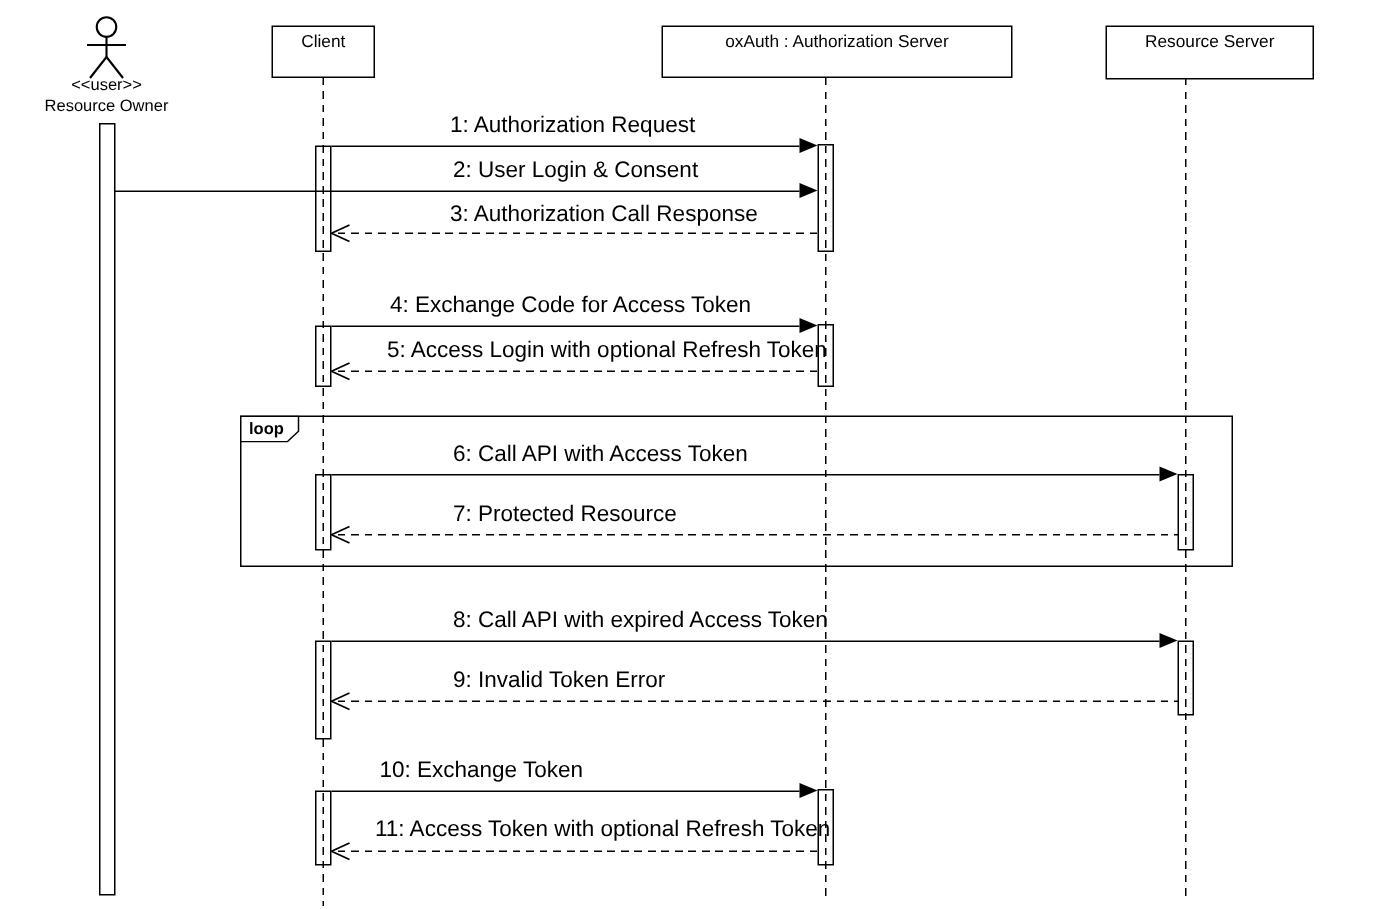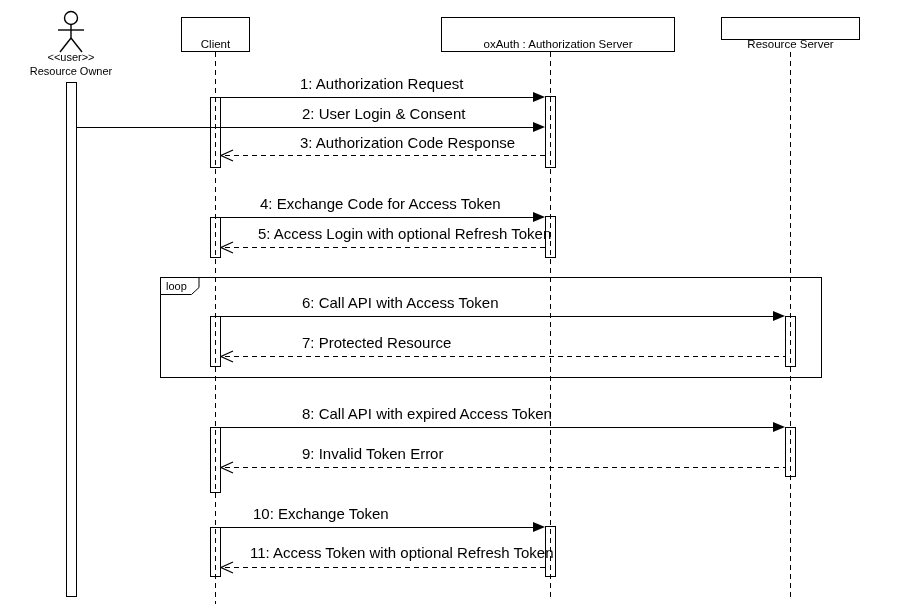"Client" .hdr { padding-top: 20px -> 4px }
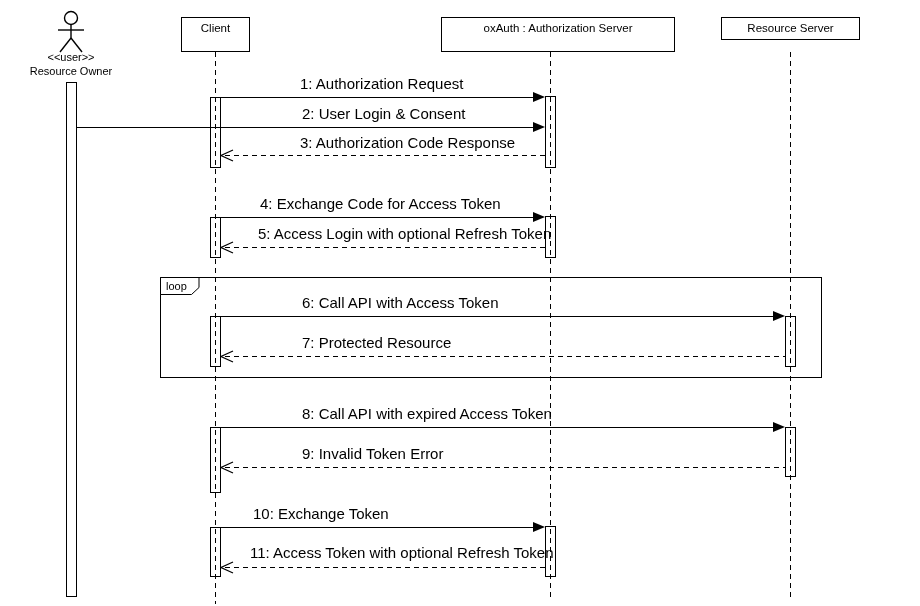"Resource Server" div.hdr { height: 23px -> 36px; left: 721px -> 737px }
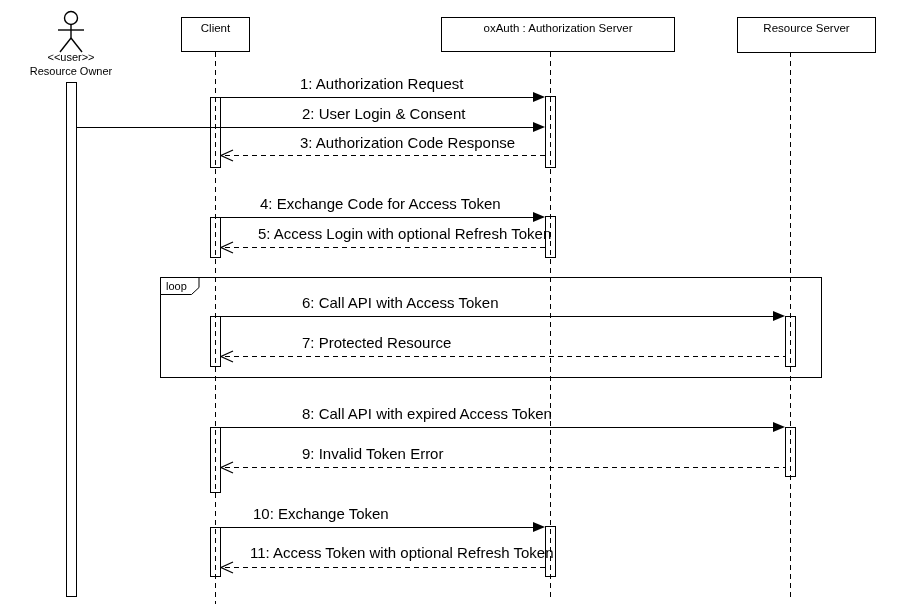"3: Authorization Code Response" div.msg-label { text: Code -> Call }
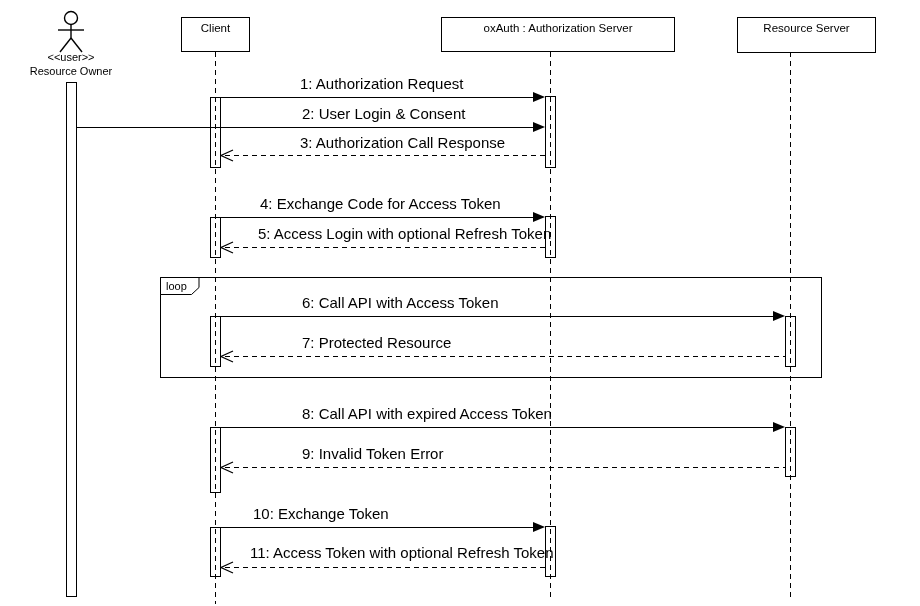"loop" .loop-label { font-weight: normal -> bold }
